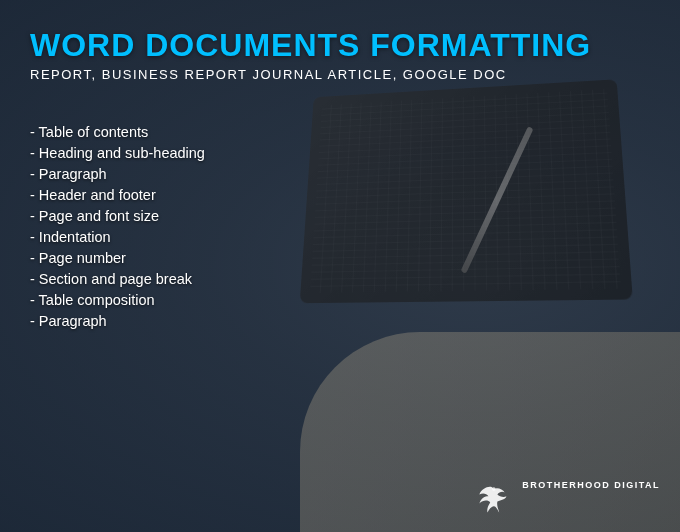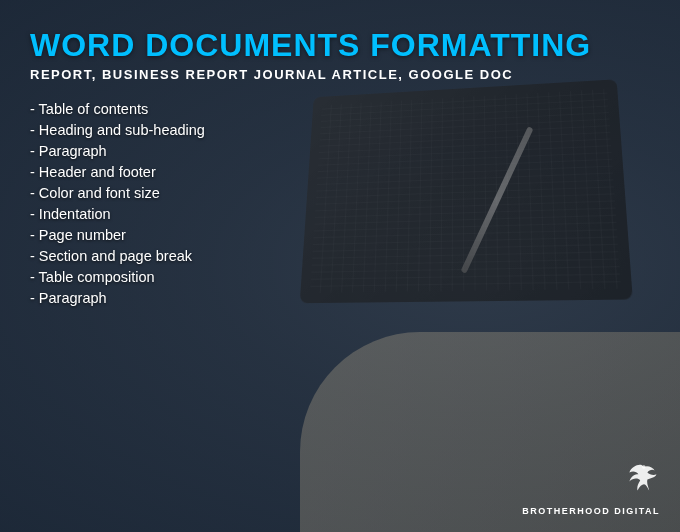"REPORT, BUSINESS REPORT JOURNAL ARTICLE," .subtitle { font-weight: 700 -> 400 }
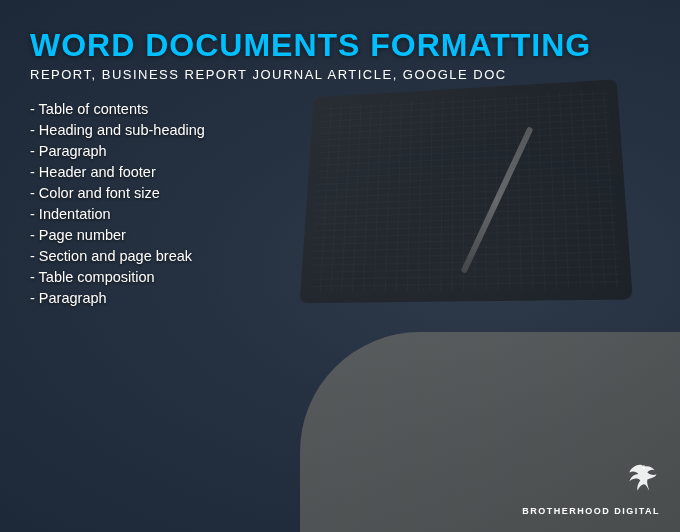"- Table of contents" .items-list { margin-top: none -> 23px }
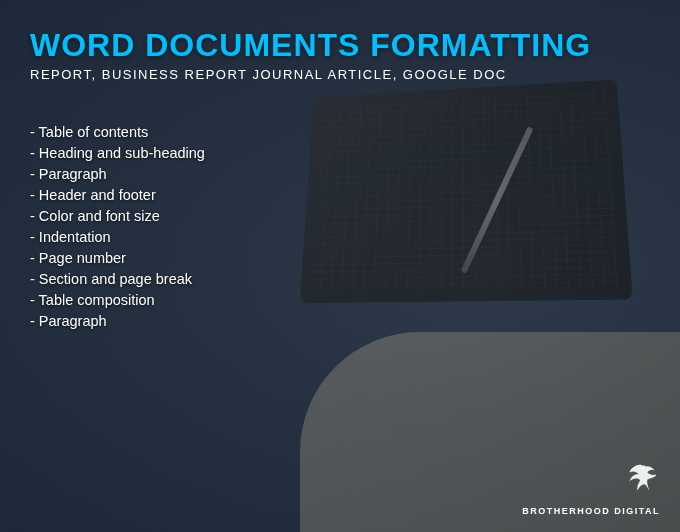"- Color and font size" div.list-item { text: Color -> Page }
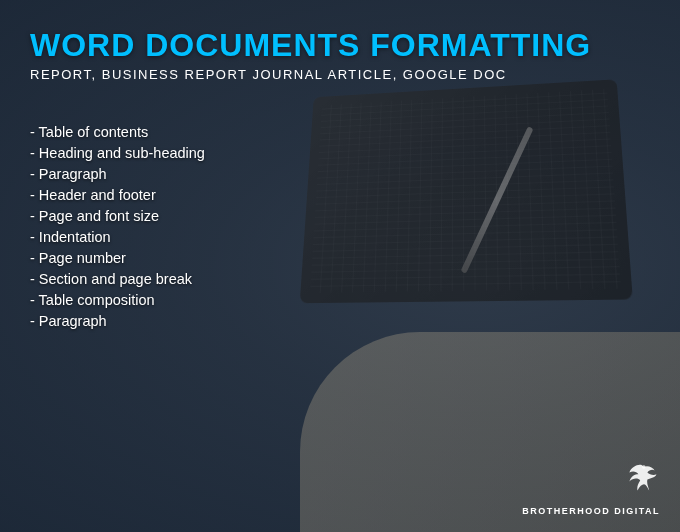"BROTHERHOOD DIGITAL" .logo-area { align-items: flex-end -> flex-start; flex-direction: column -> row }
